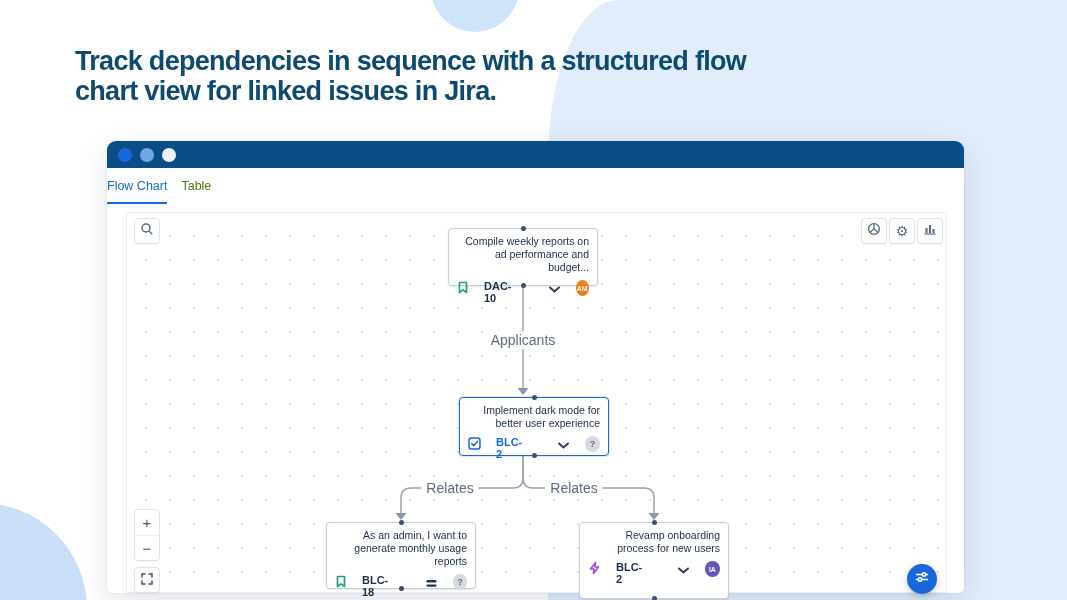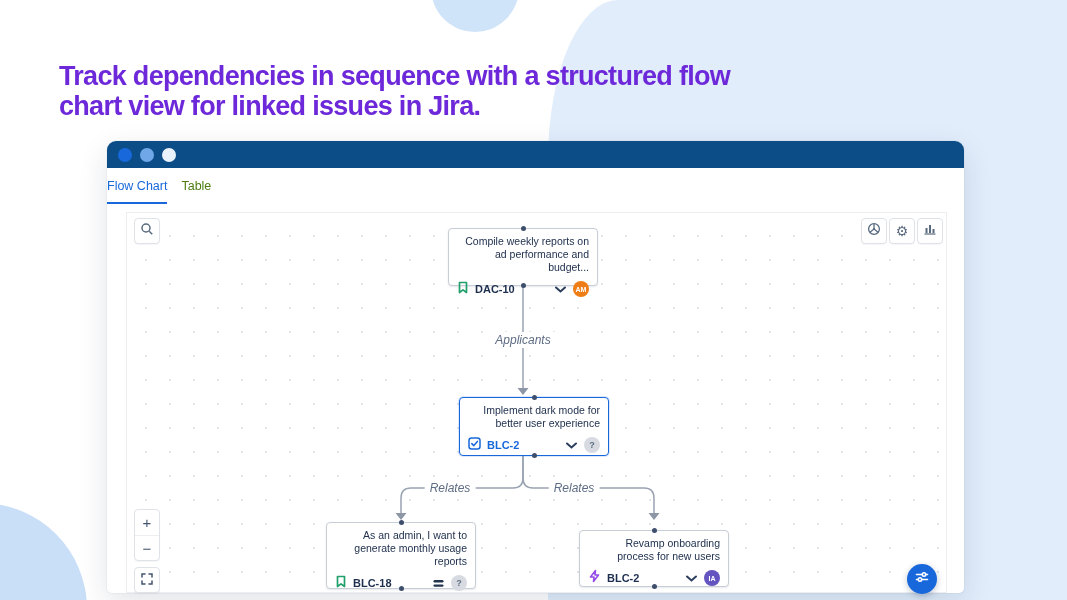"Track dependencies in sequence with" .headline { color: #6d28d9 -> #0c4a6e; left: 59px -> 75px; margin-top: 15px -> none }
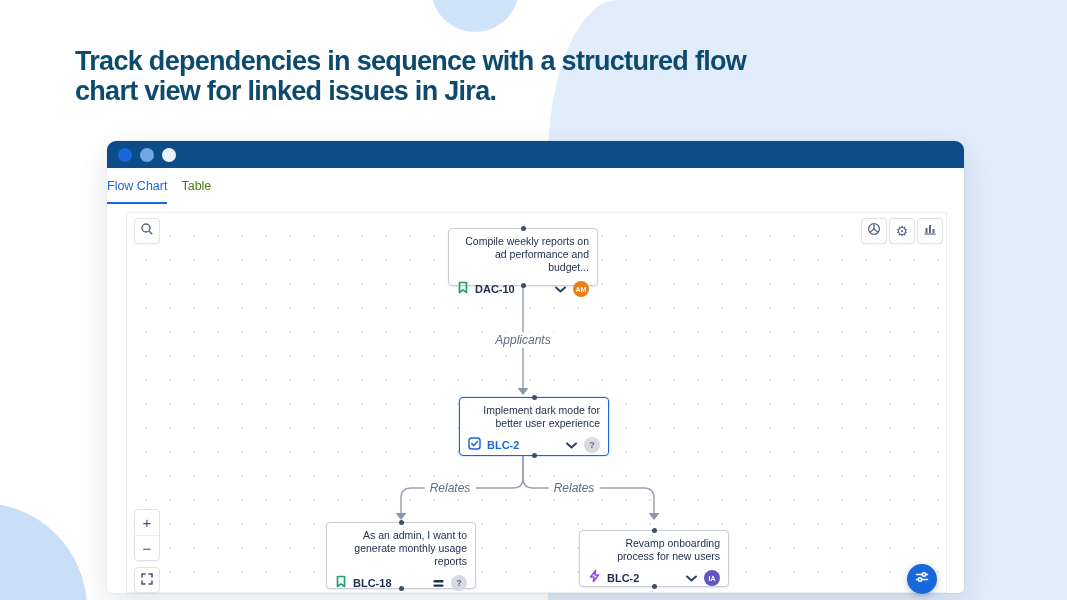"DAC-10" .node-row { align-items: center -> none; gap: 6px -> 15px }
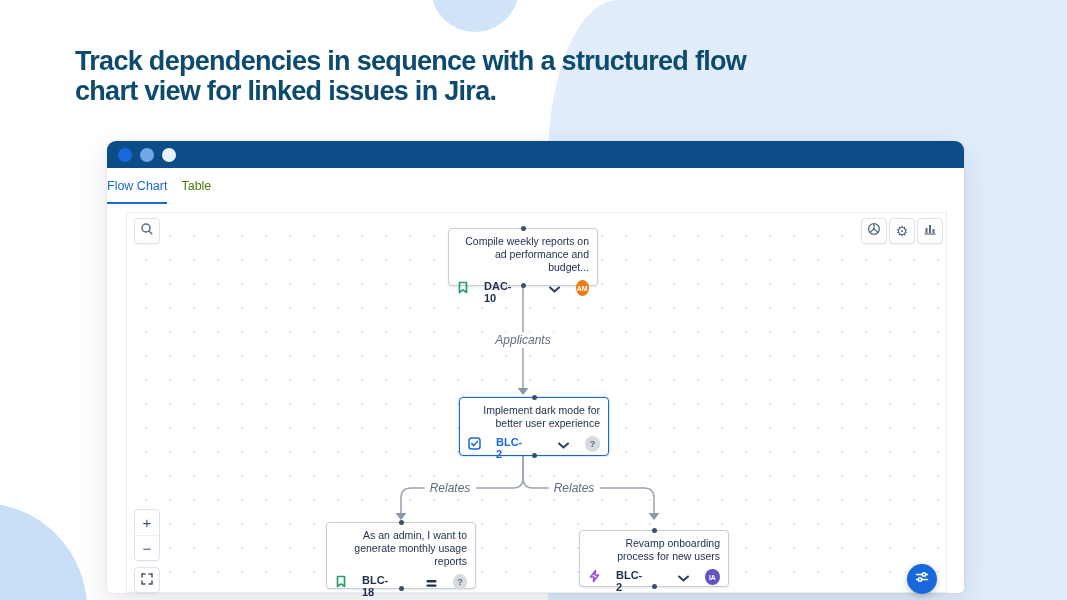"Applicants" .edge-label { font-size: 12px -> 14px; font-style: italic -> none }
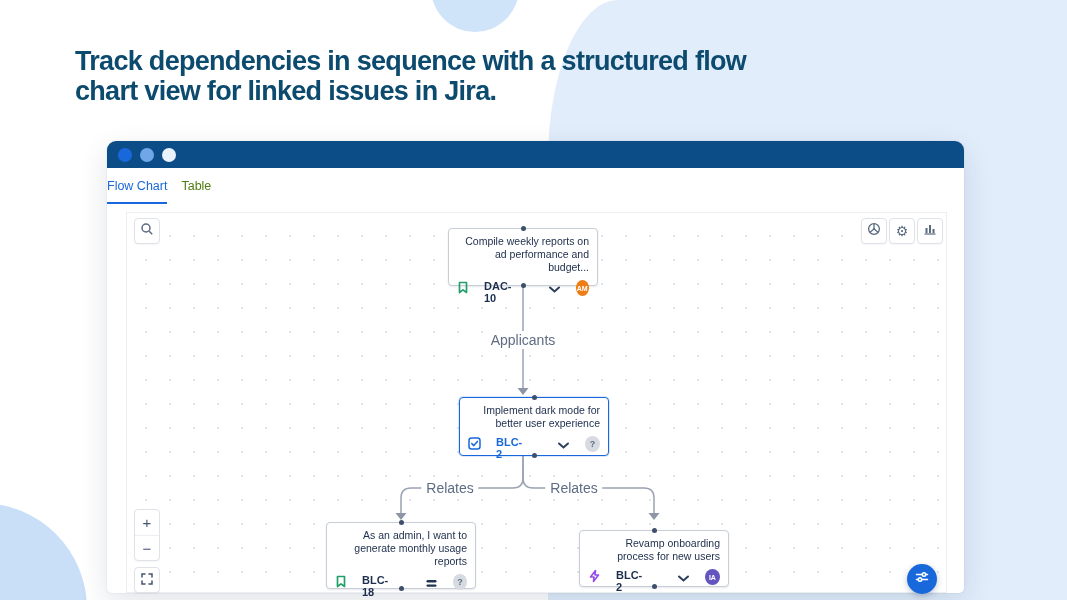"Revamp onboarding process for new" div.node { height: 57px -> 77px; margin-top: 8px -> none }
